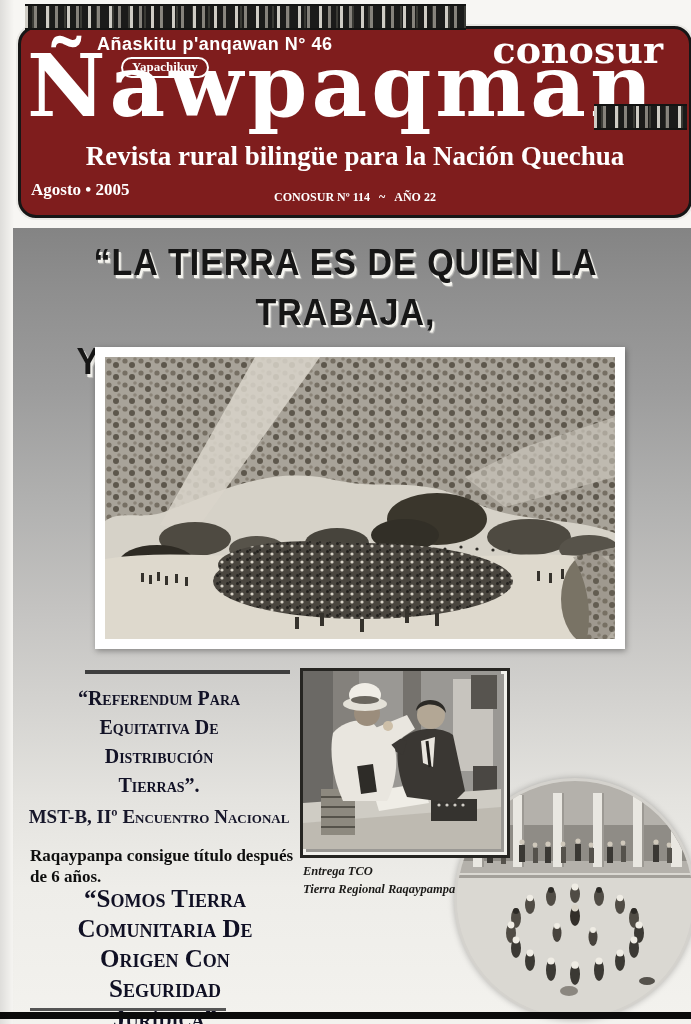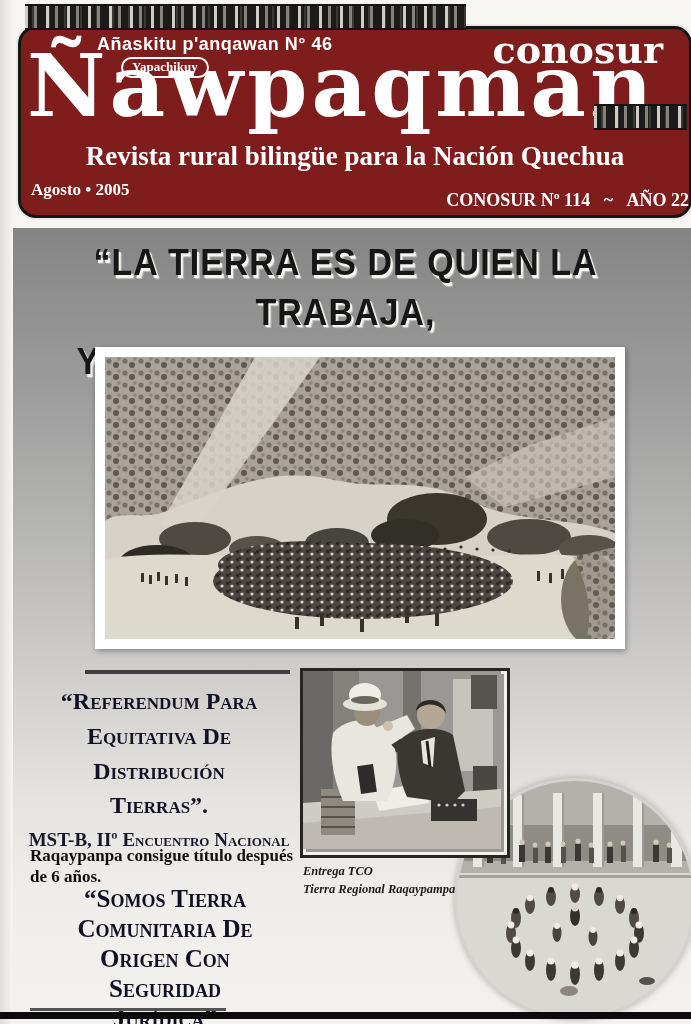"CONOSUR Nº 114 ~ AÑO" #mast-issueline { font-size: 18px -> 12px; text-align: right -> center }
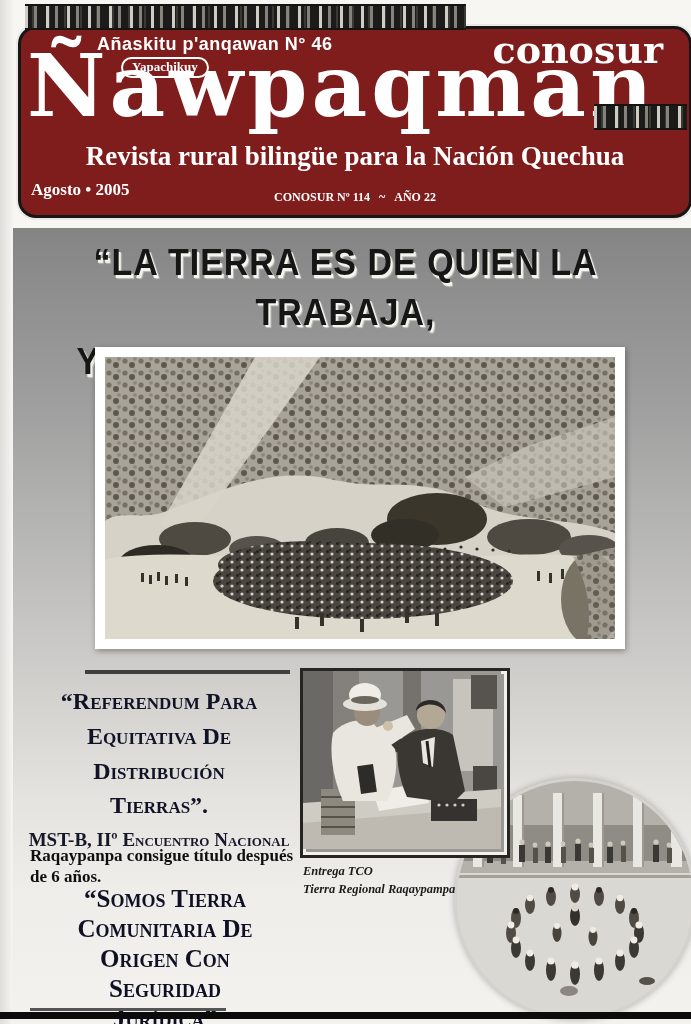"“Referendum Para" #referendum .q { font-size: 24px -> 20px }
